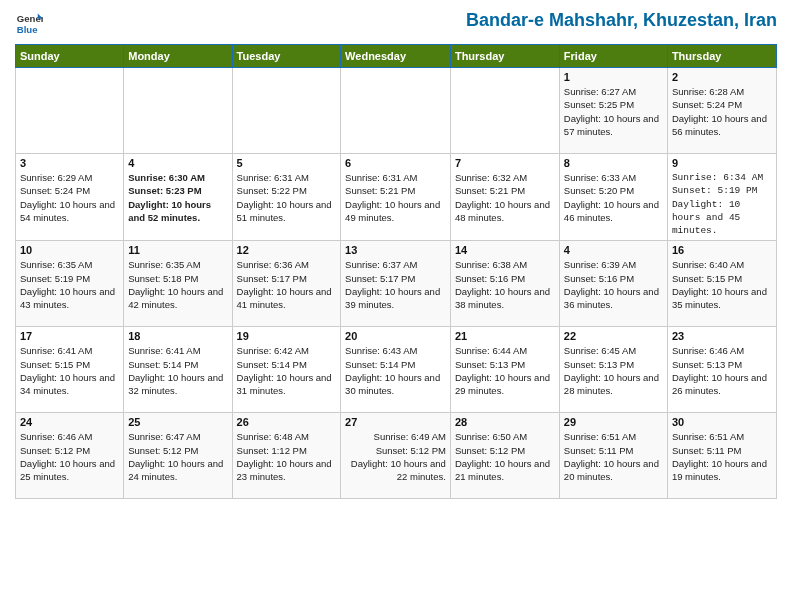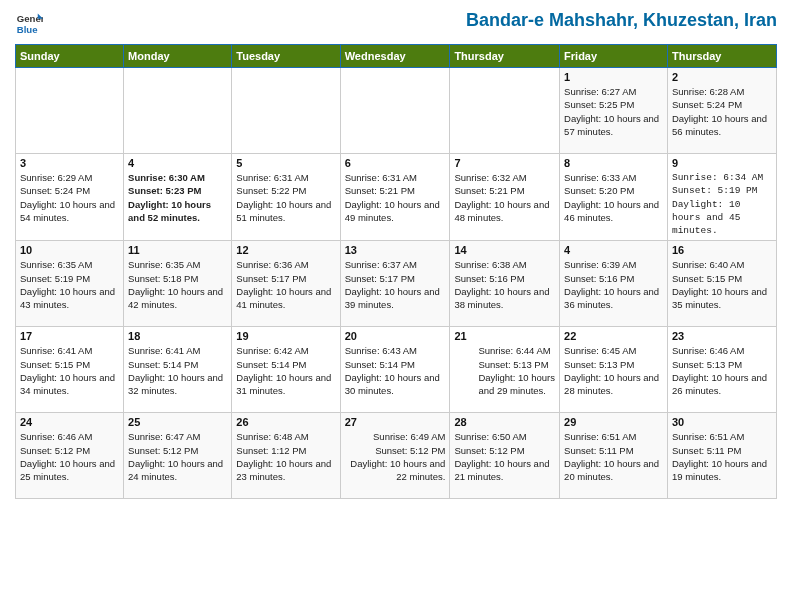"Sunrise: 6:44 AM" div.day-info { margin-left: 24px -> none }
